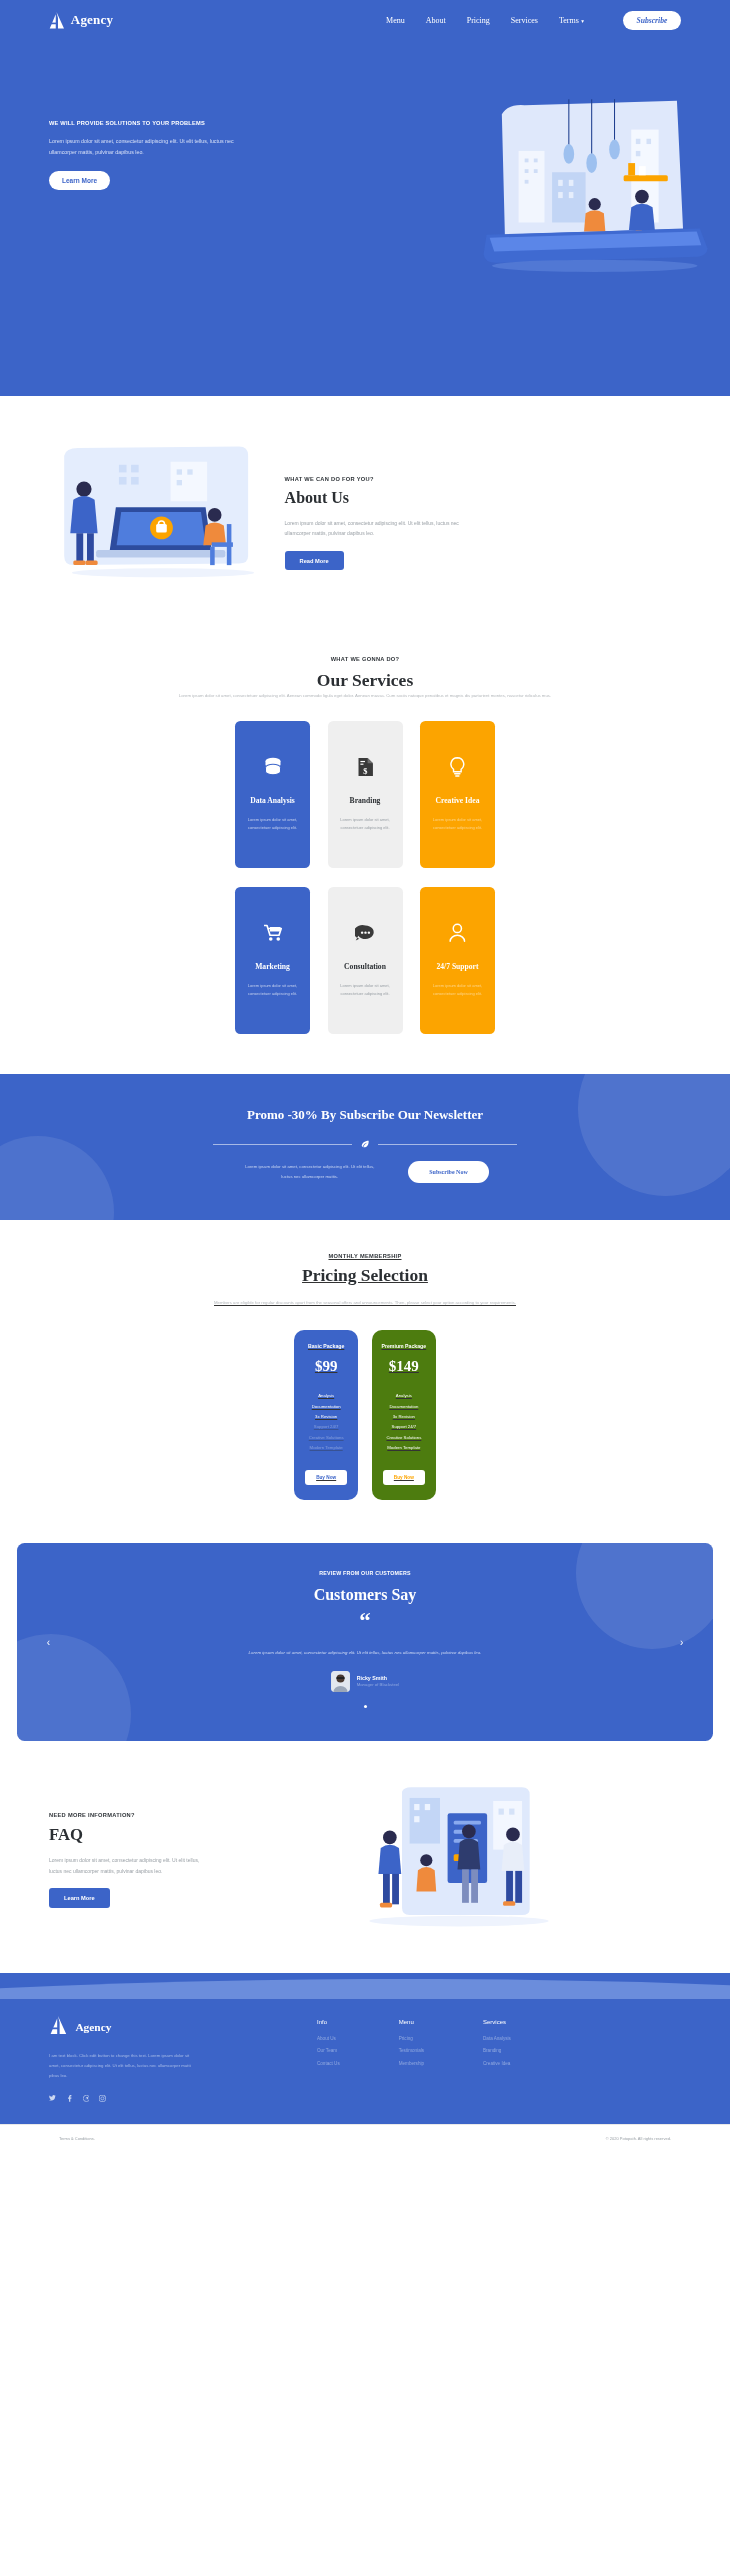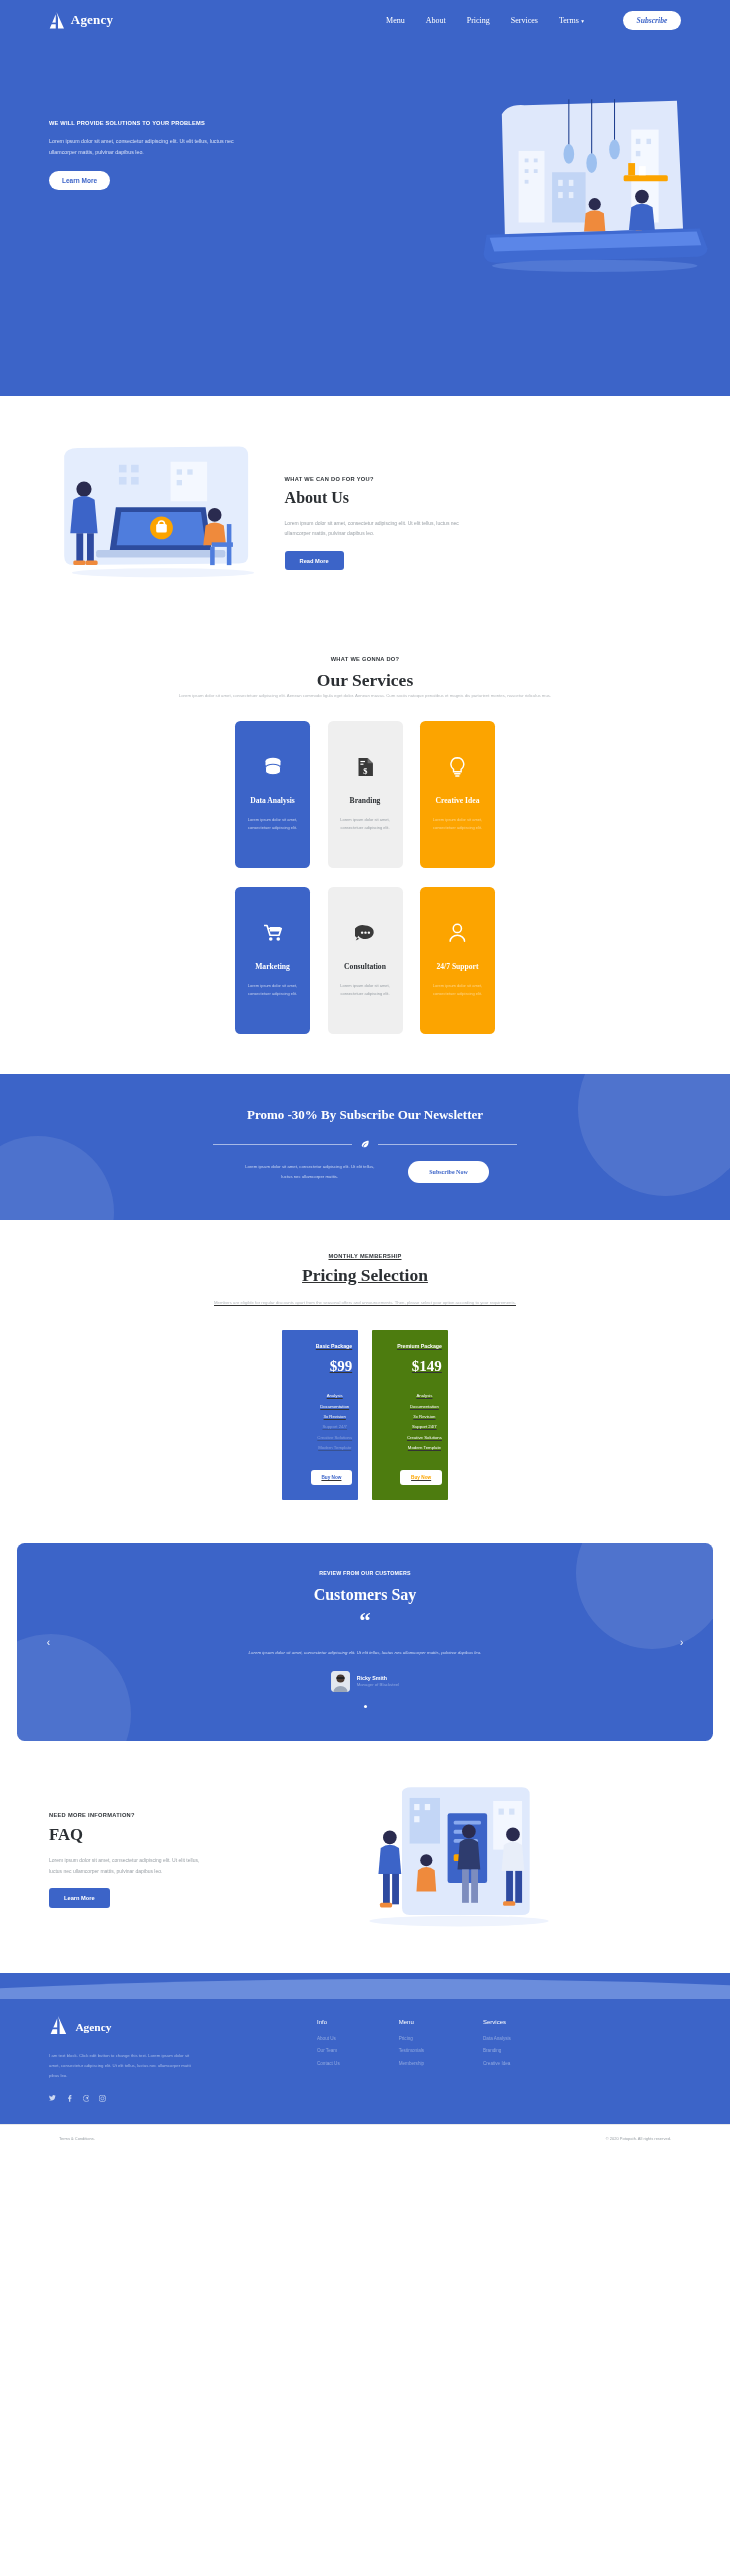"$99" .price-card { align-items: flex-end -> center; border-radius: 1px -> 10px; width: 76px -> 64px }
